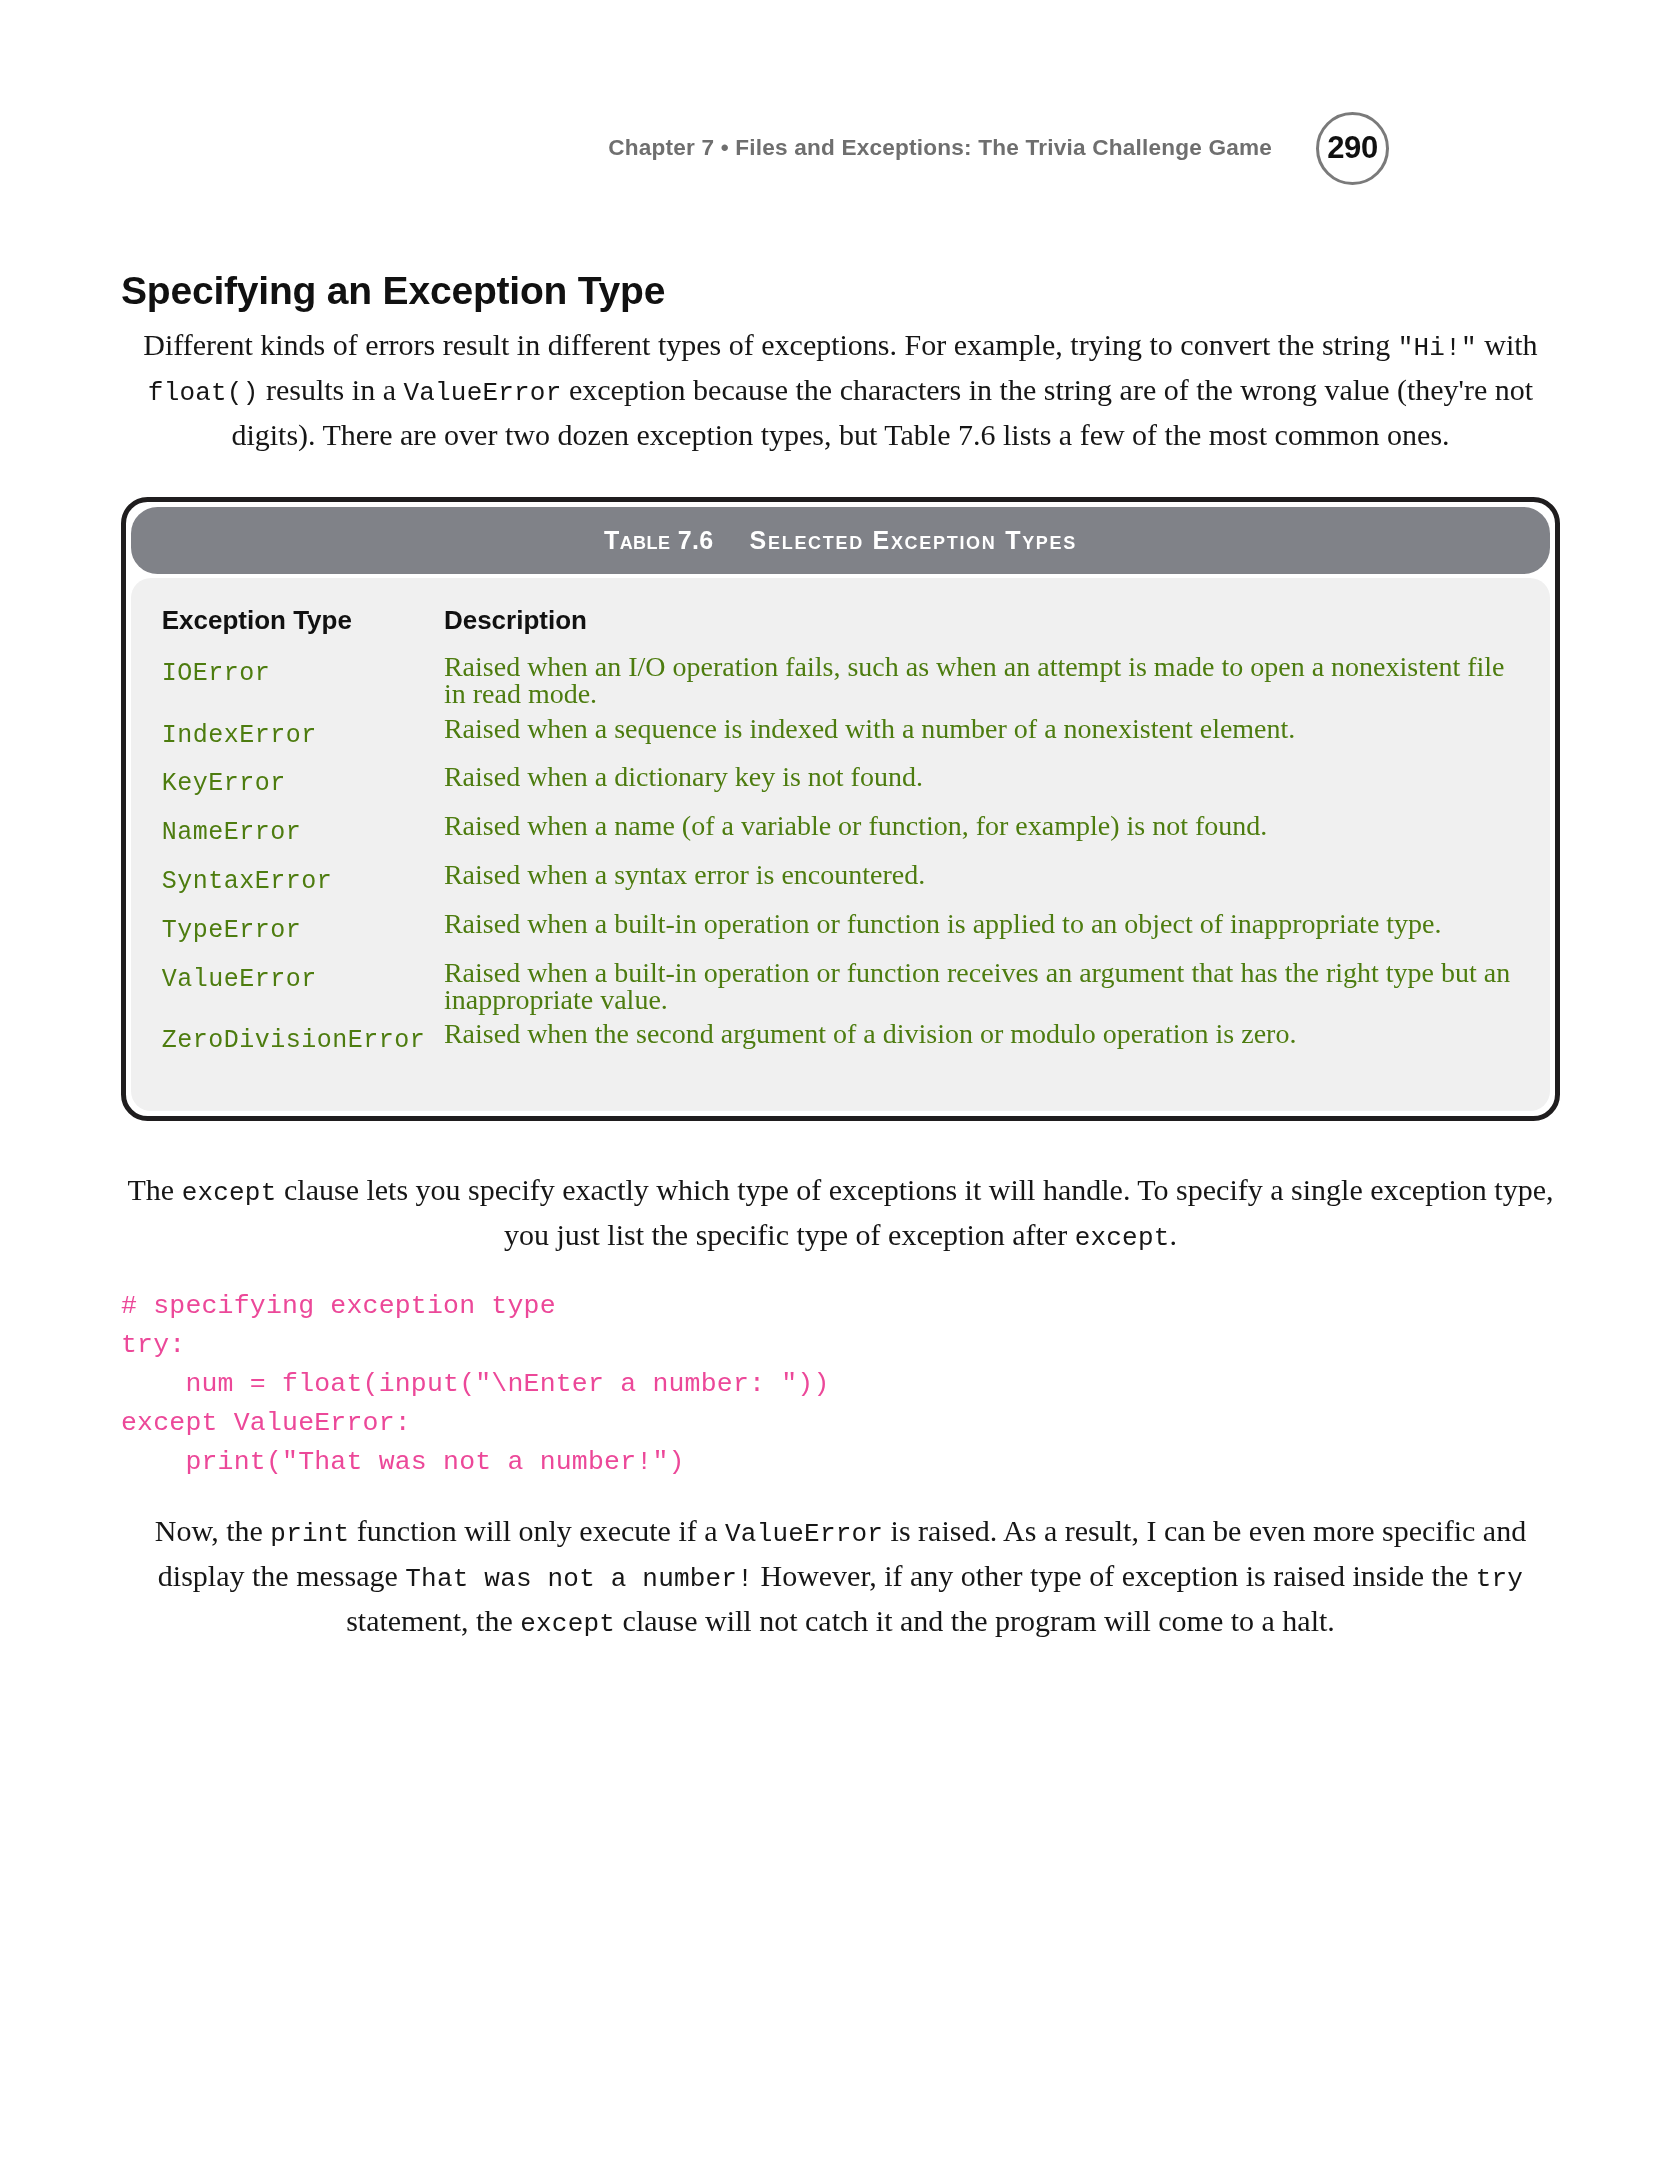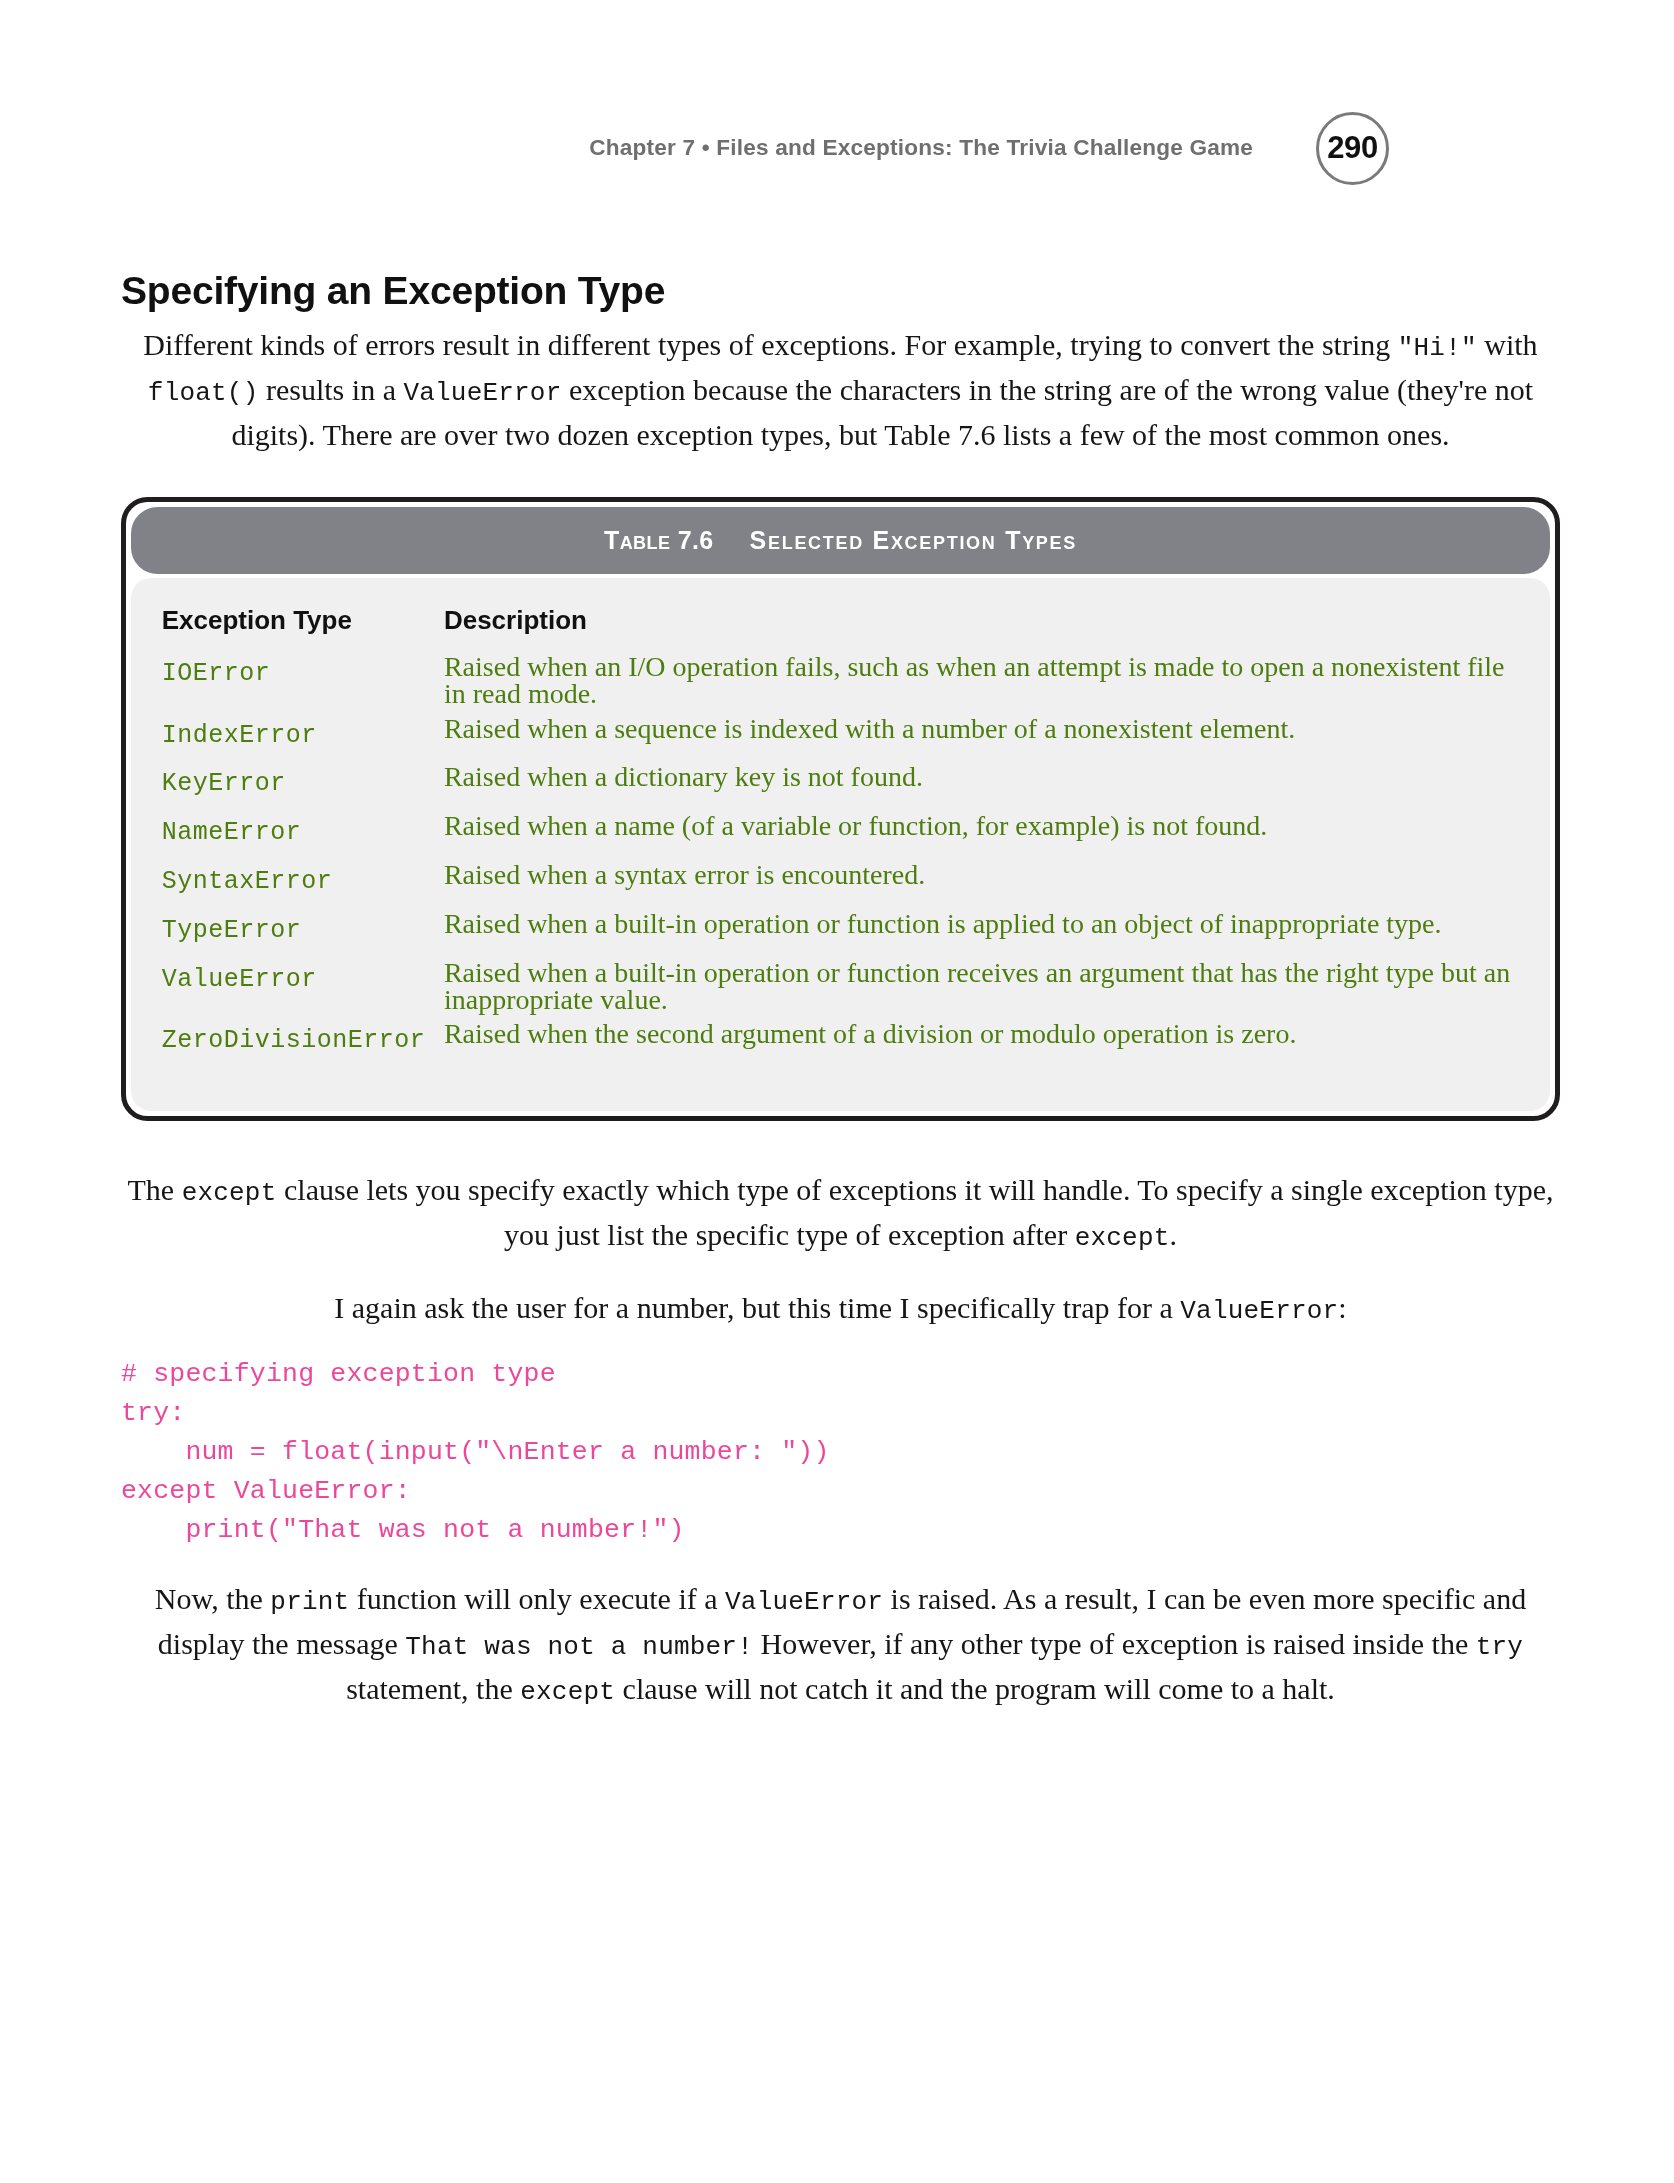"Chapter 7 • Files and" .running-head { gap: 19px -> none }
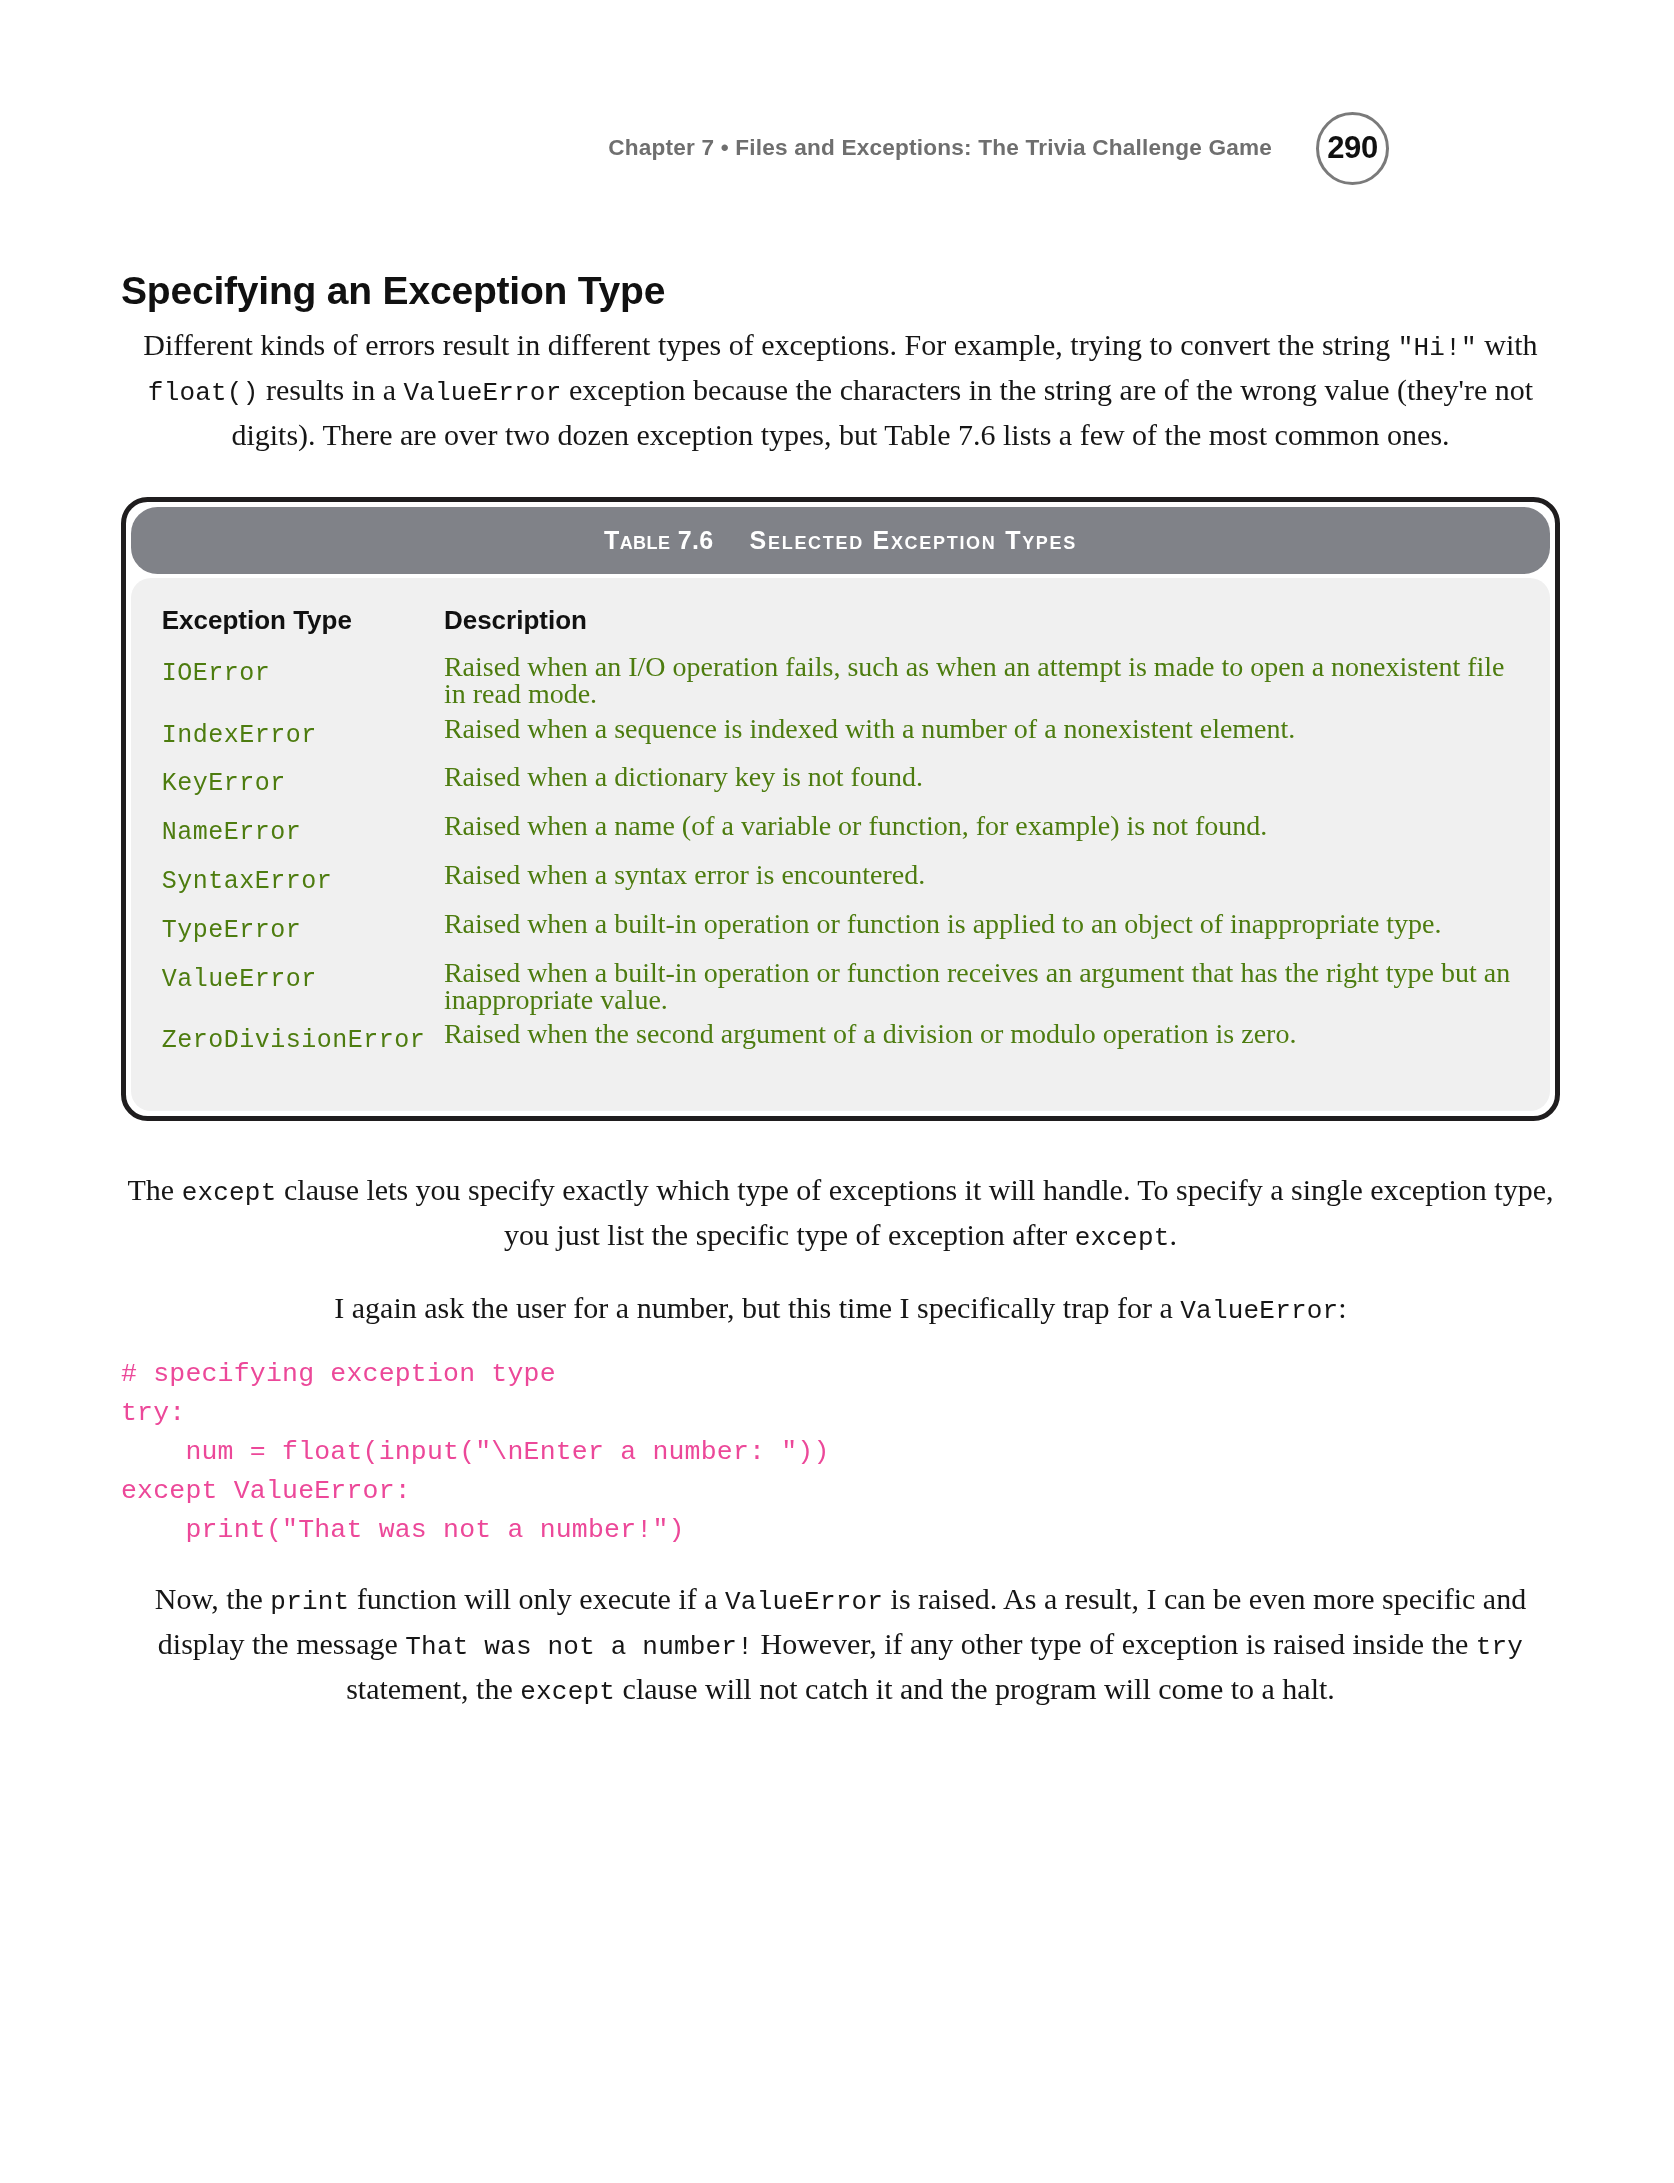"I again ask the user" p.body-text { html: <p><span>I again ask the user for a number, but this time I specifically trap for a </span><code>ValueError</code><span>:</span></p> -> none }
